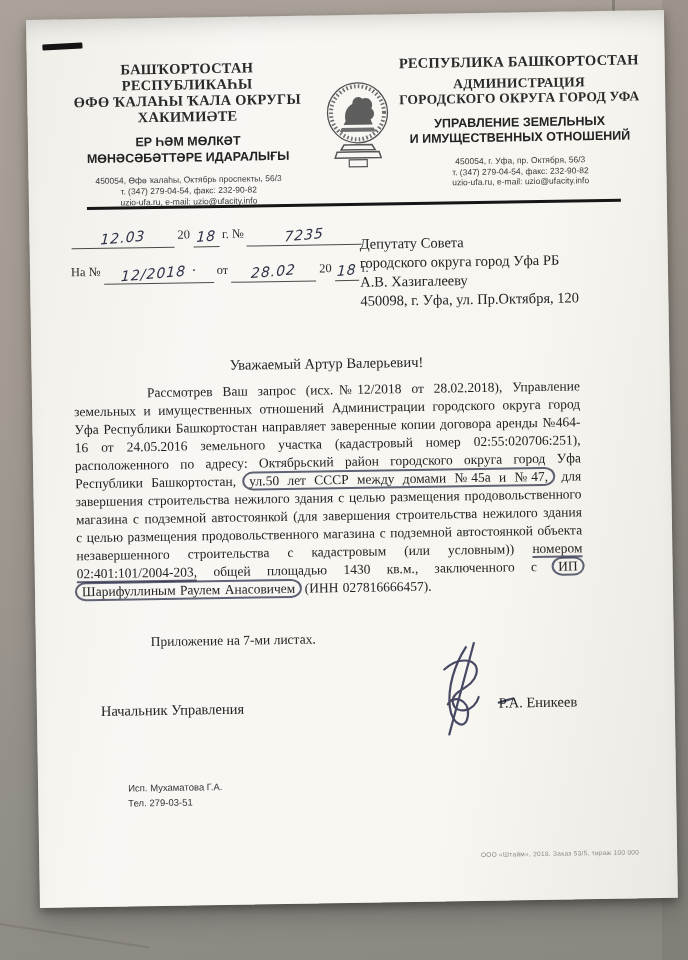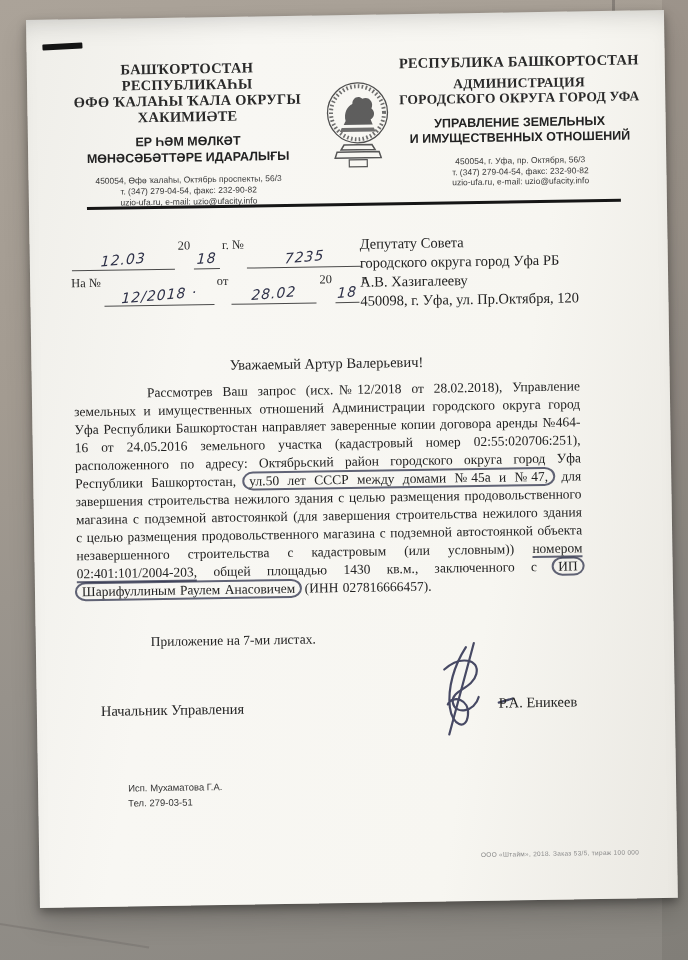"20" .plabel { margin: 15px 3px -> 4px 3px }
